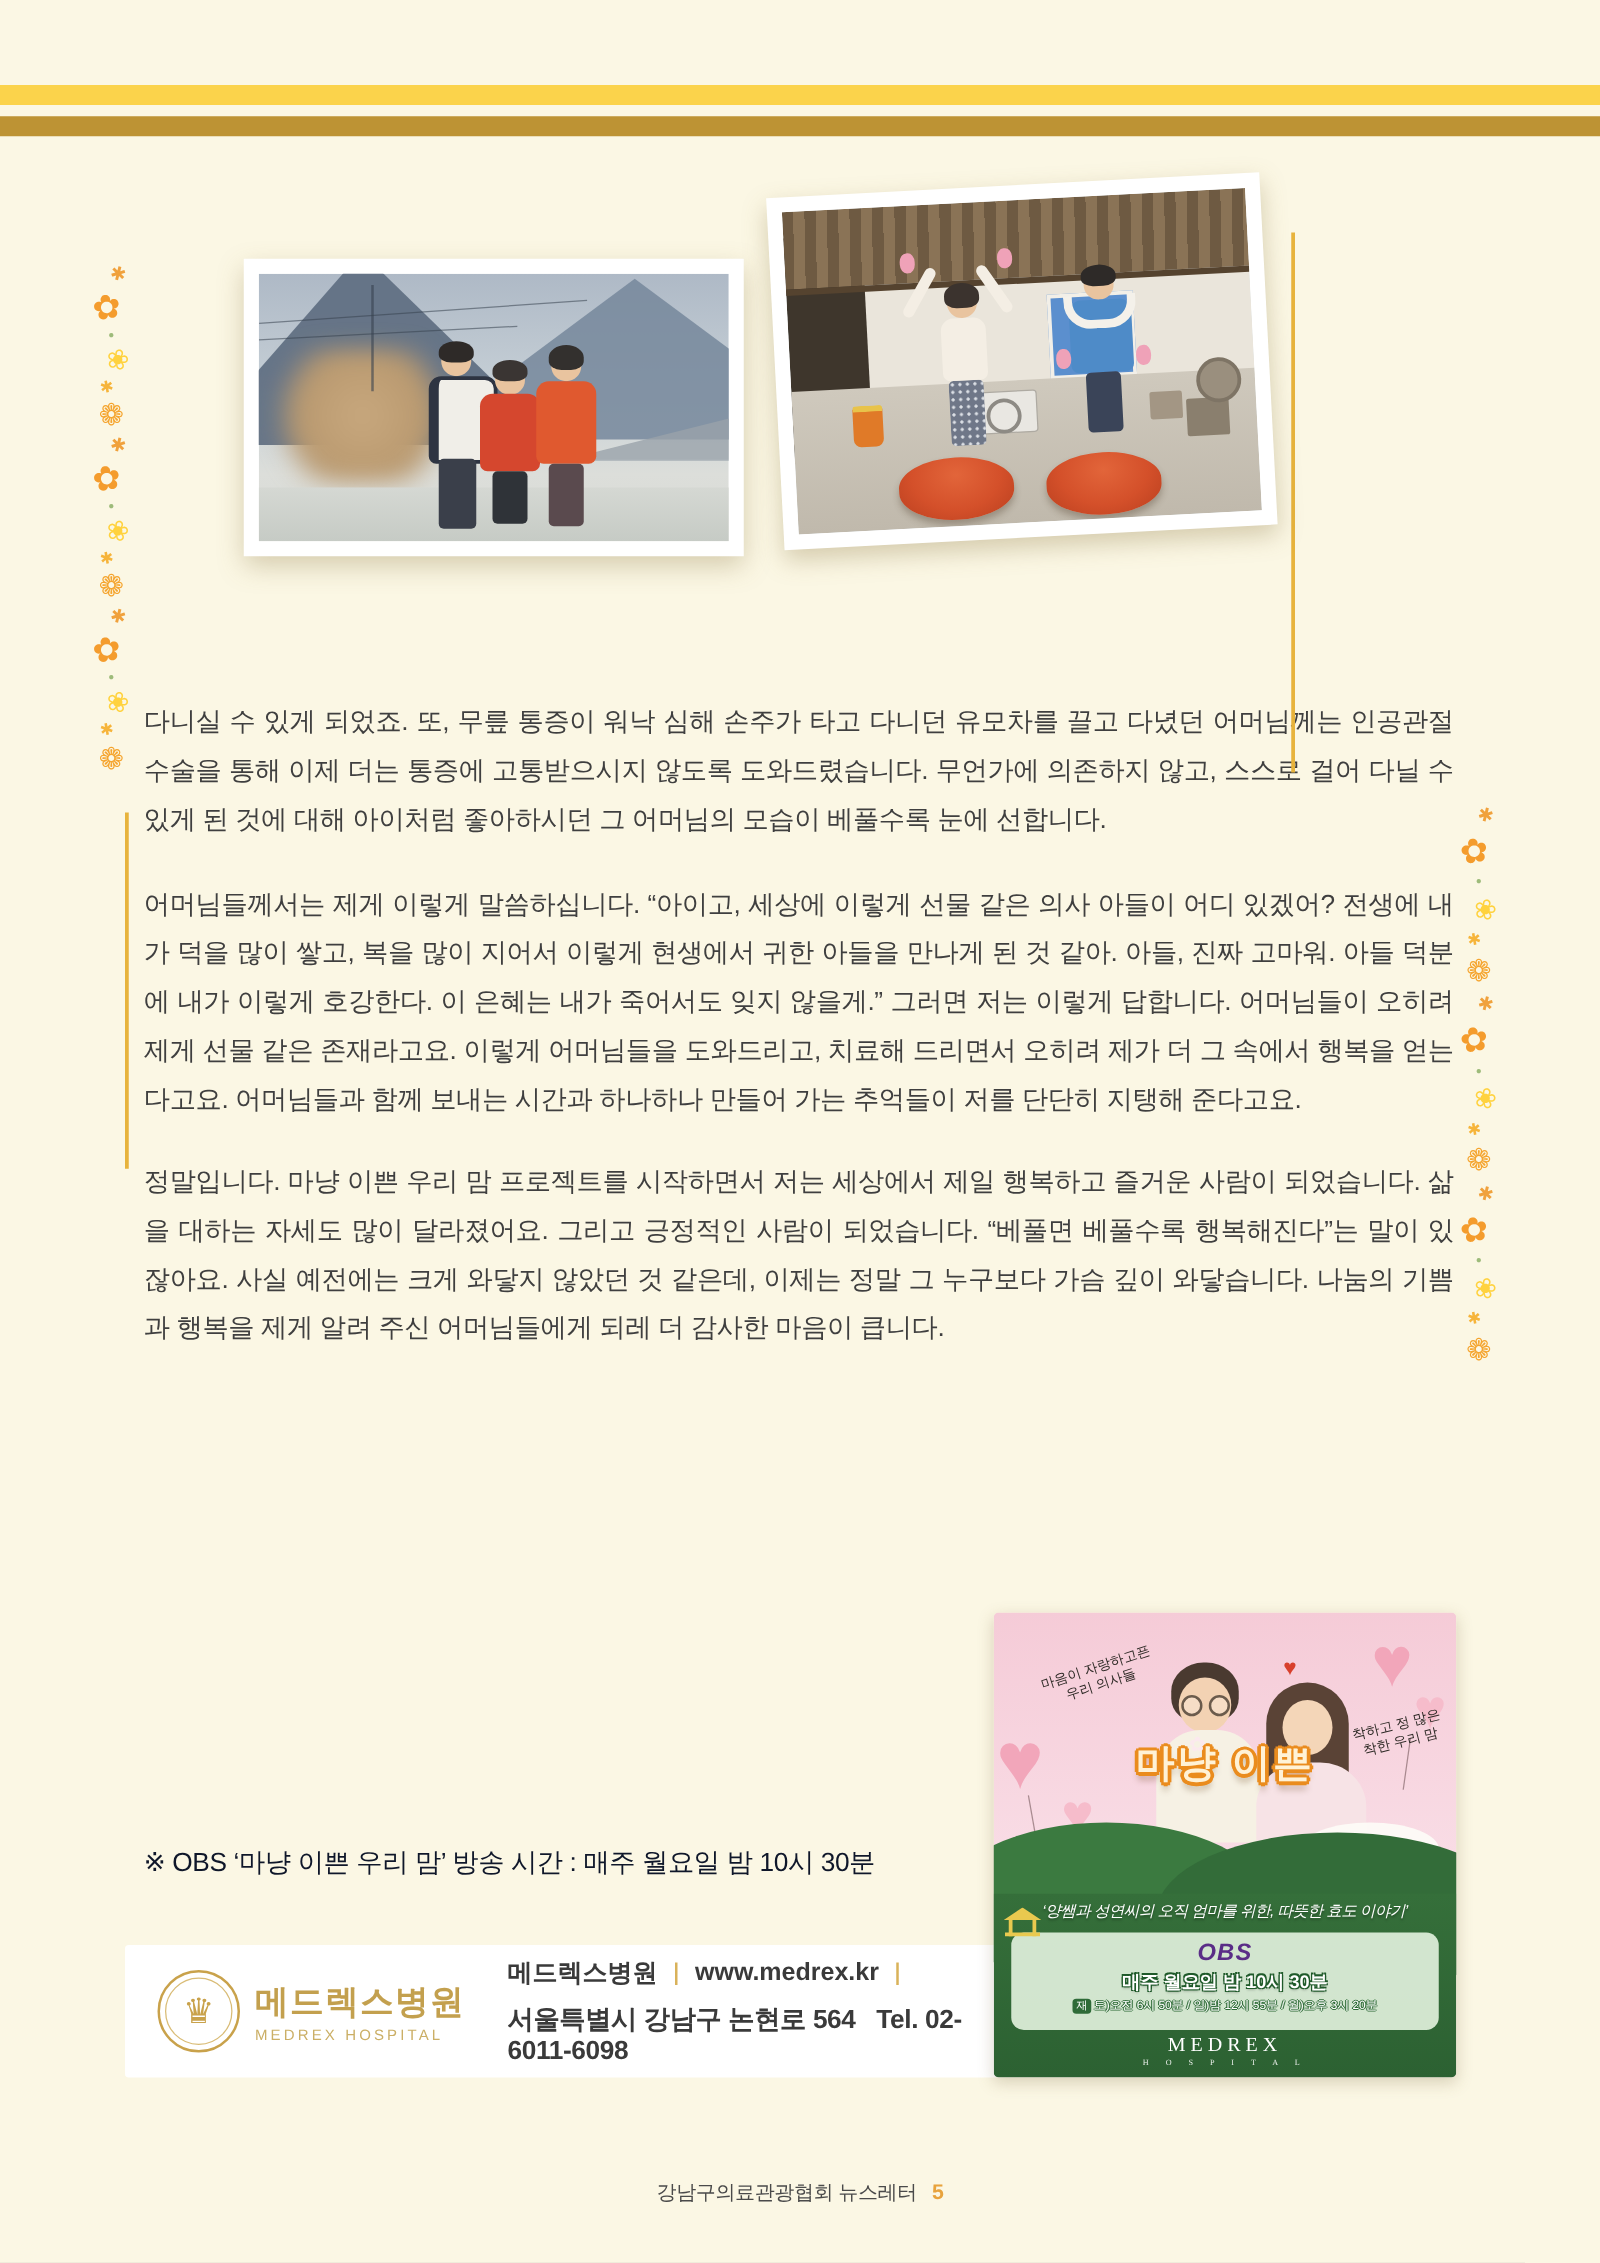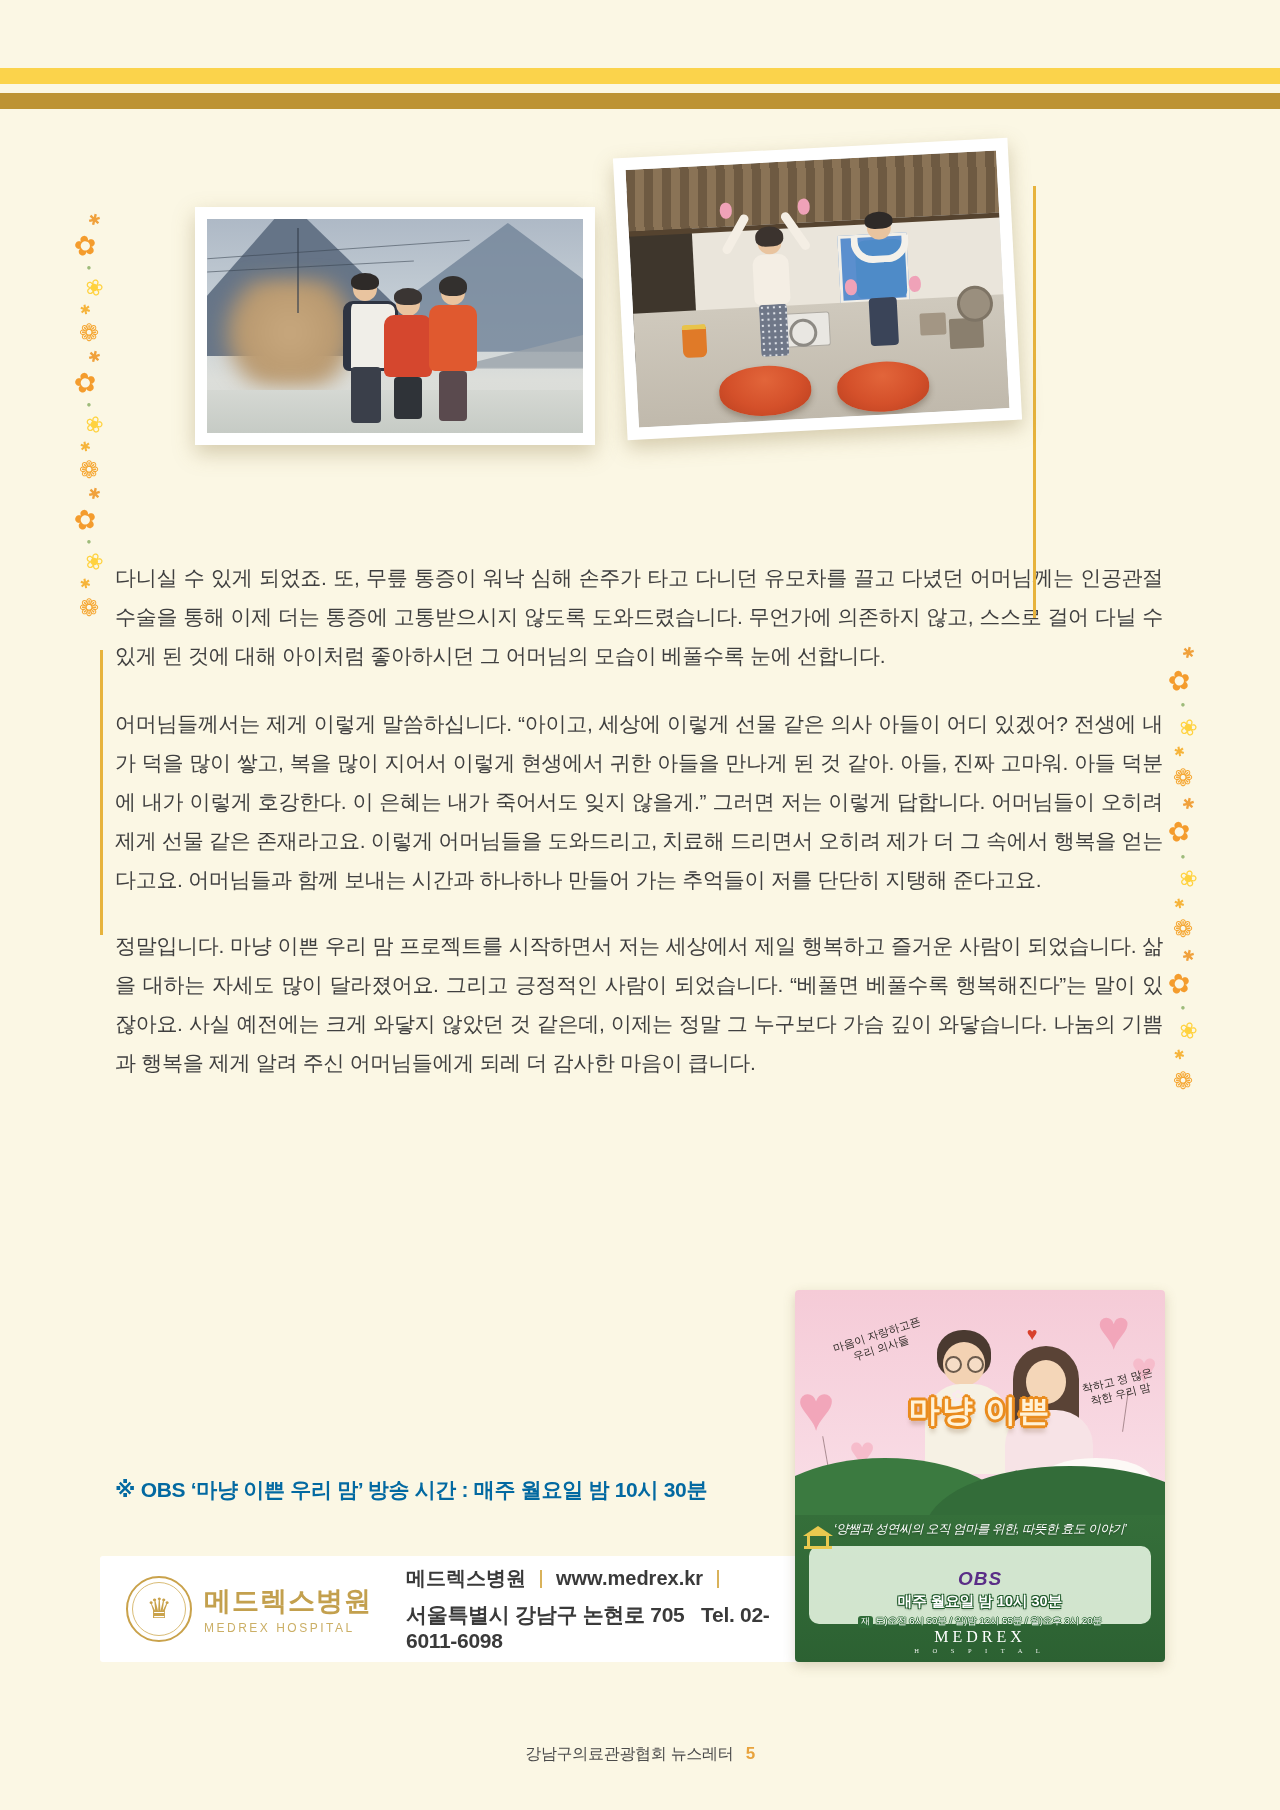"※ OBS ‘마냥 이쁜 우리" .note-obs { color: #0369a1 -> #0f172a; font-weight: bold -> normal }
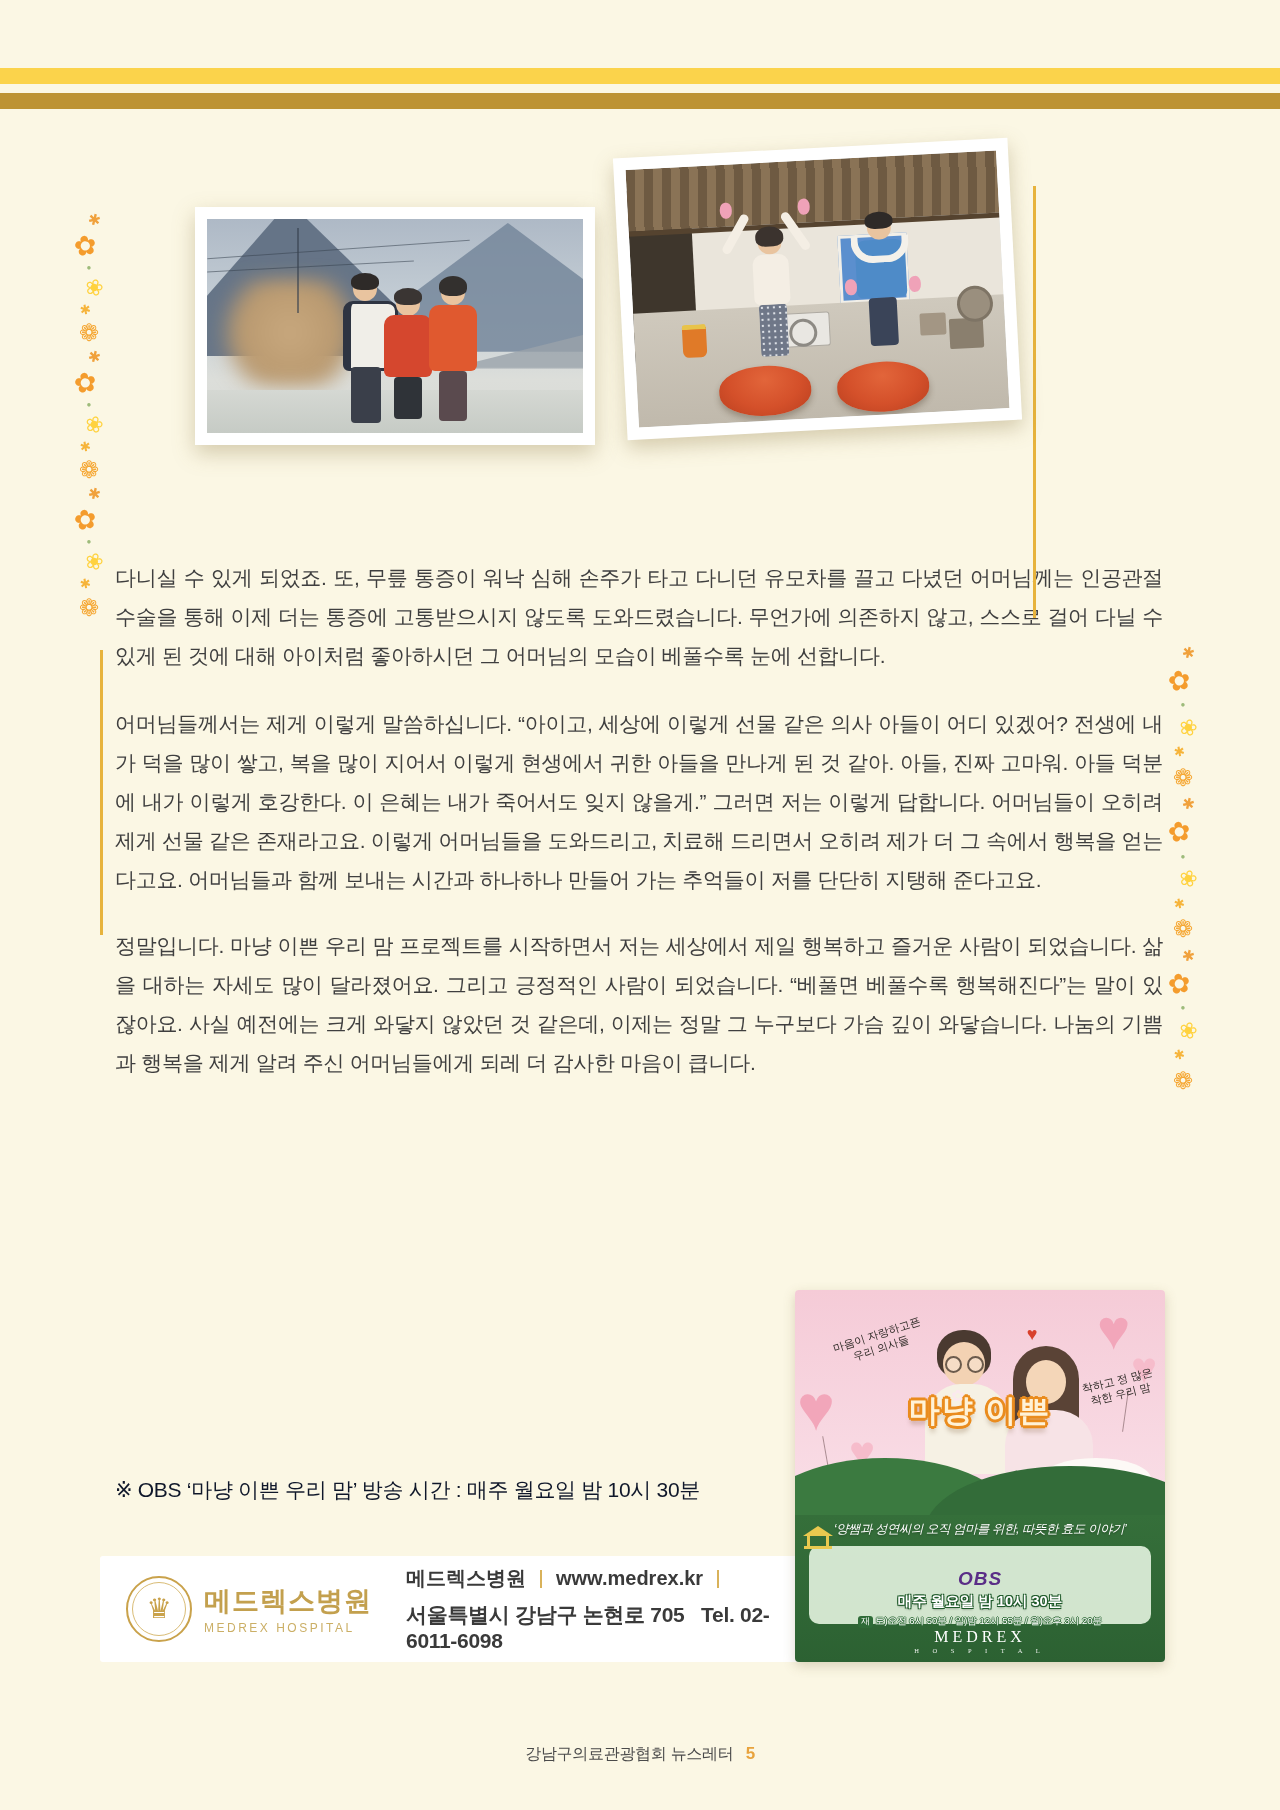"OBS" .obs-logo { margin-top: 16px -> none }
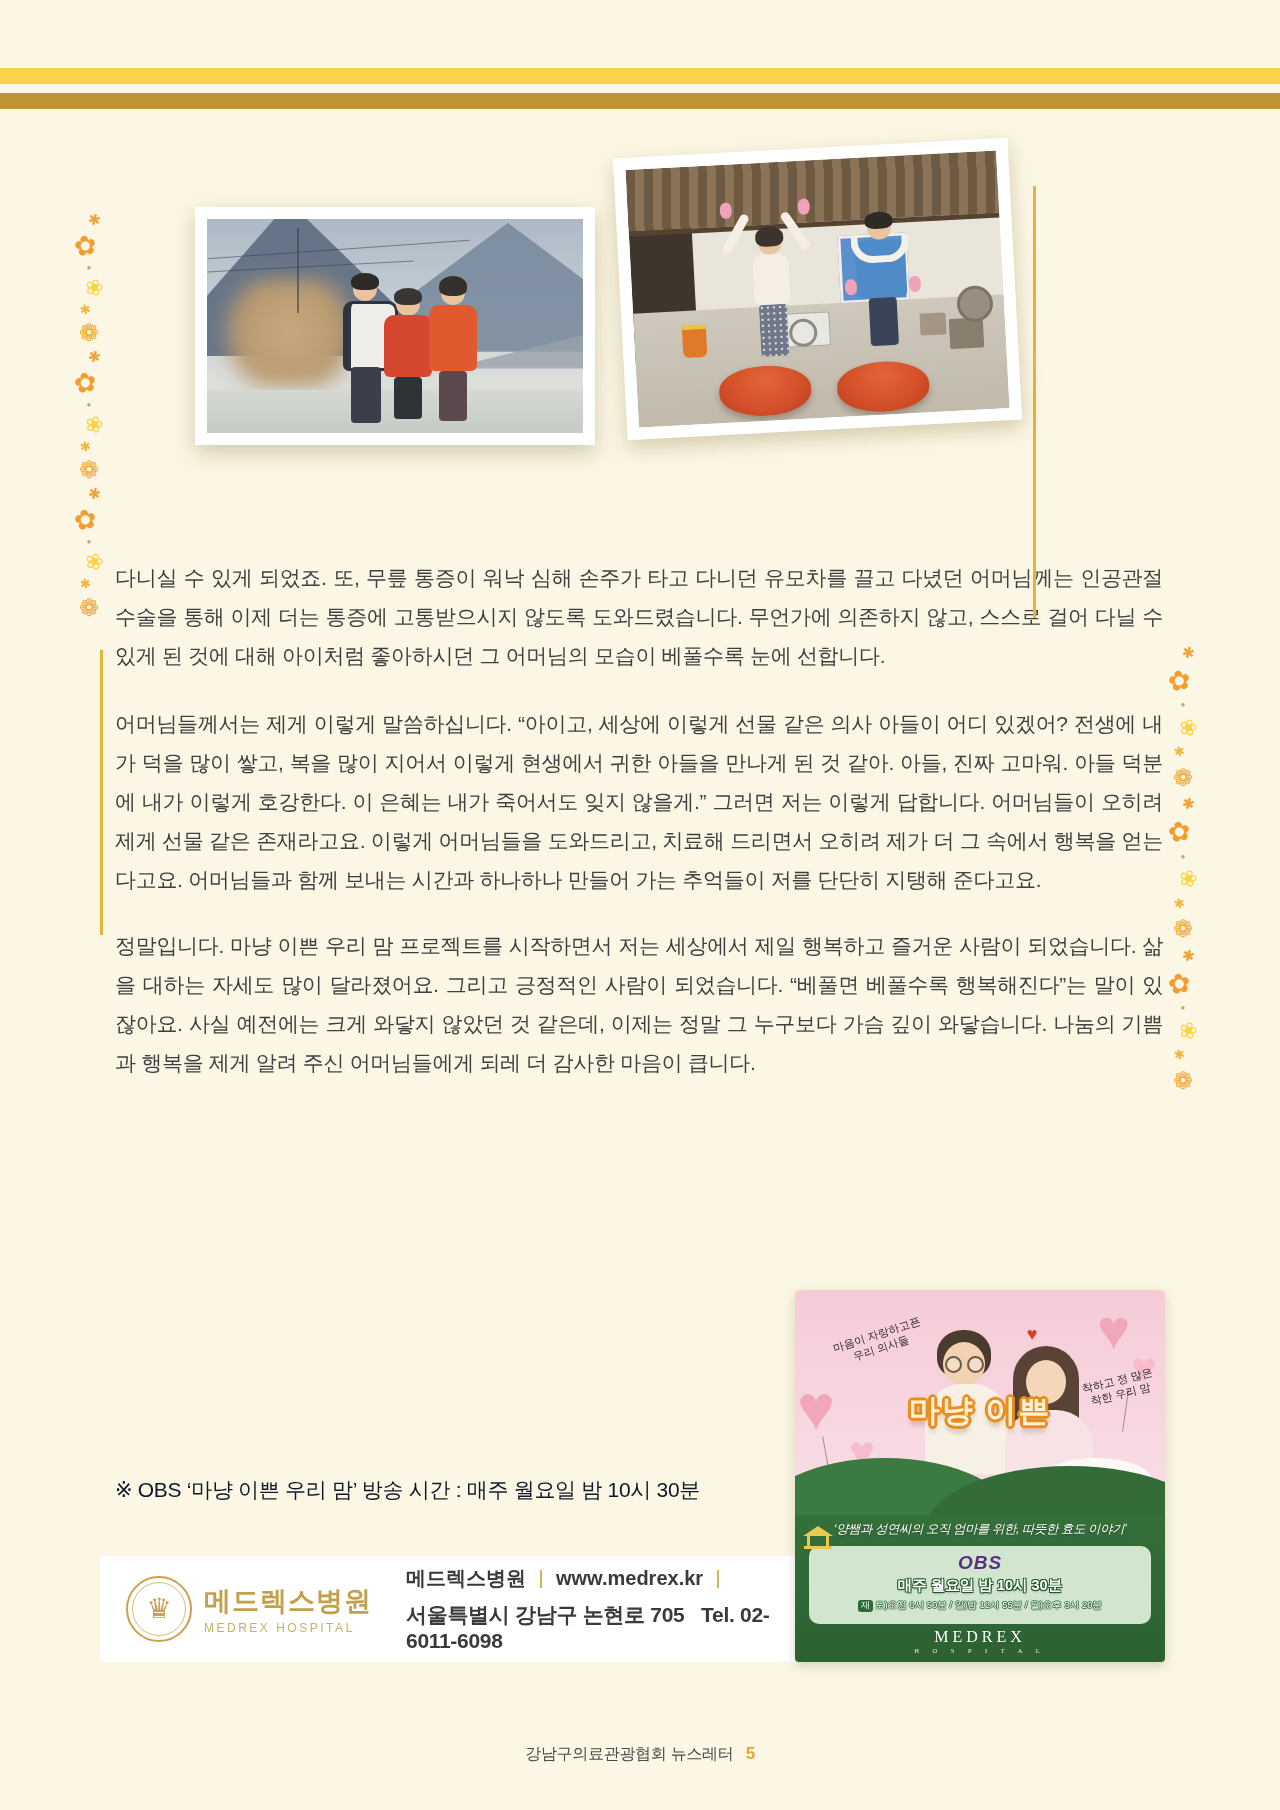"서울특별시 강남구 논현로 705" span { text: 705 -> 564 }
